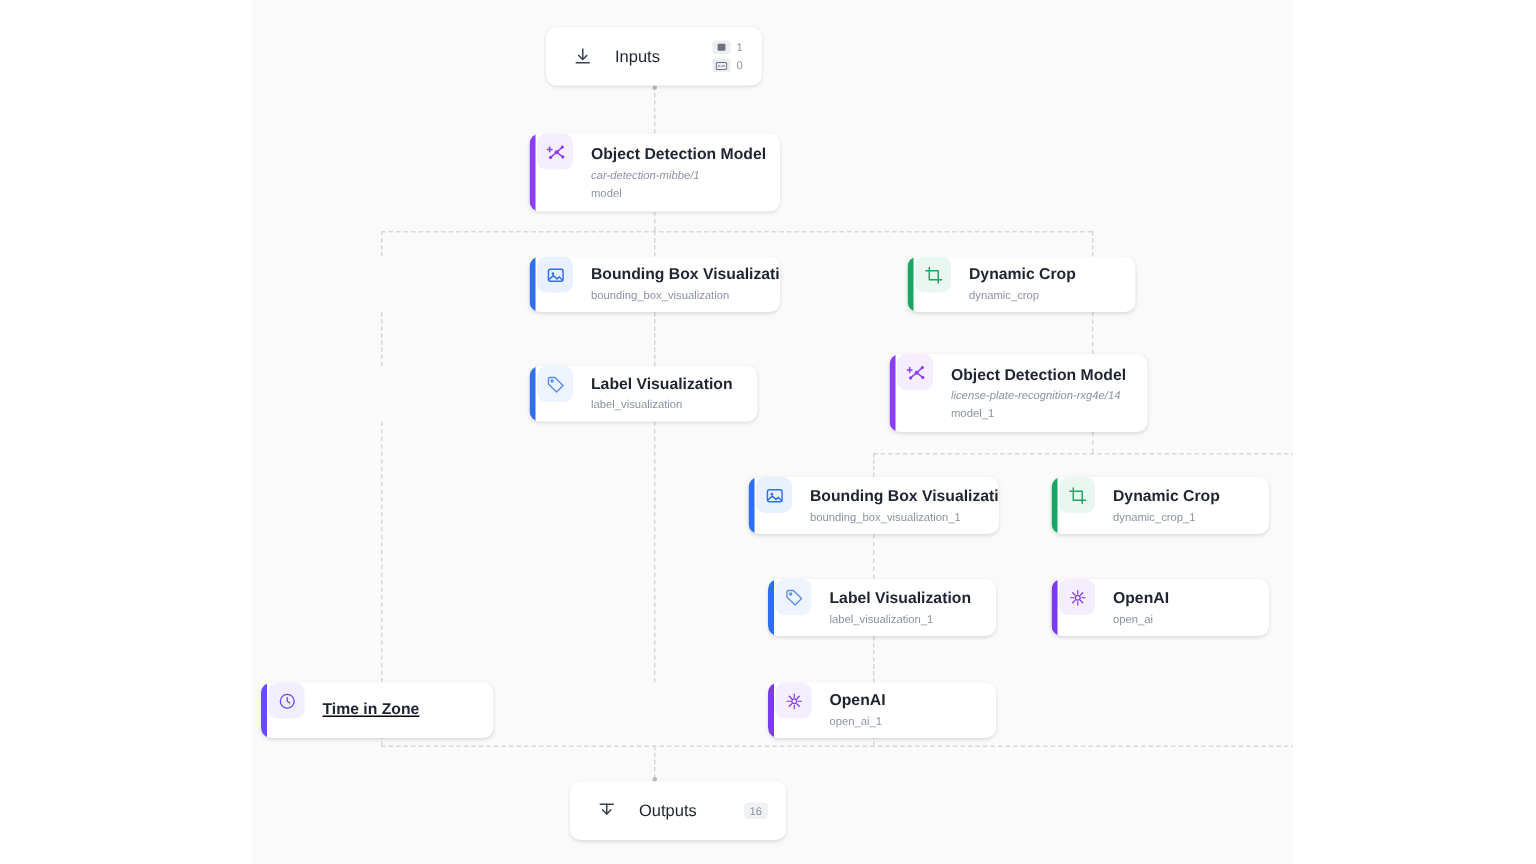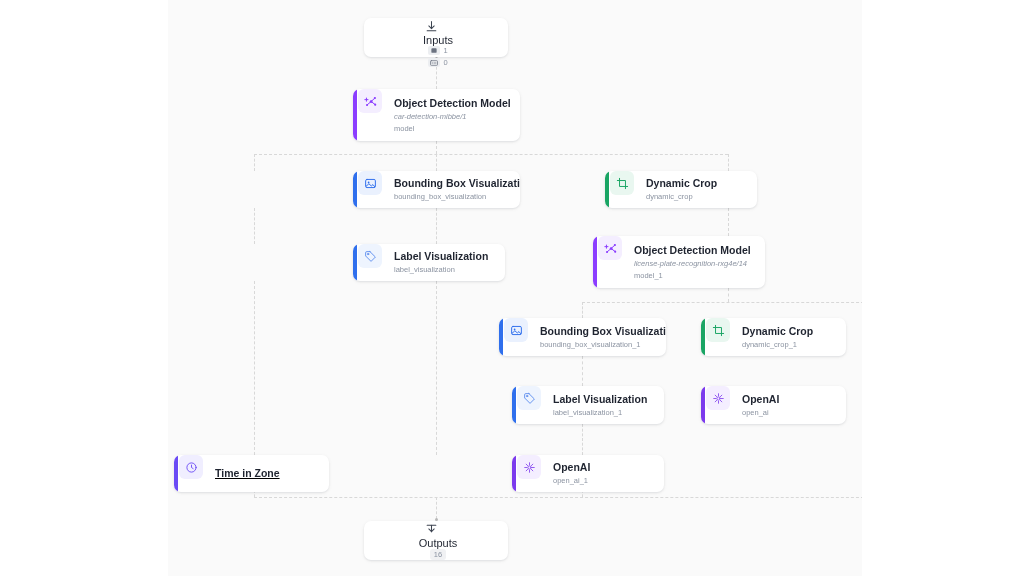"Inputs" .io-node { flex-direction: column -> none }
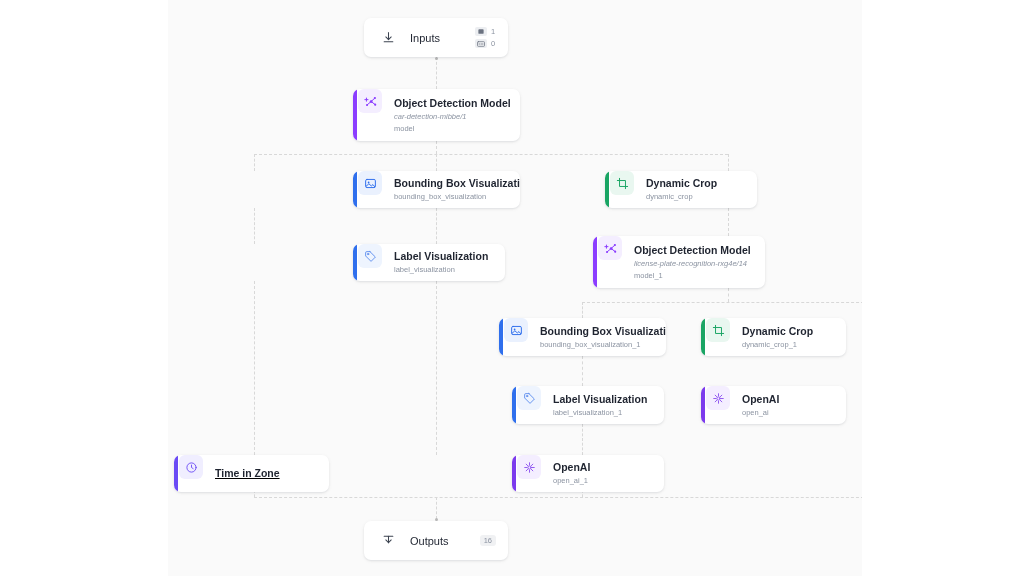"Outputs" div.io-node { left: 196px -> 212px }
